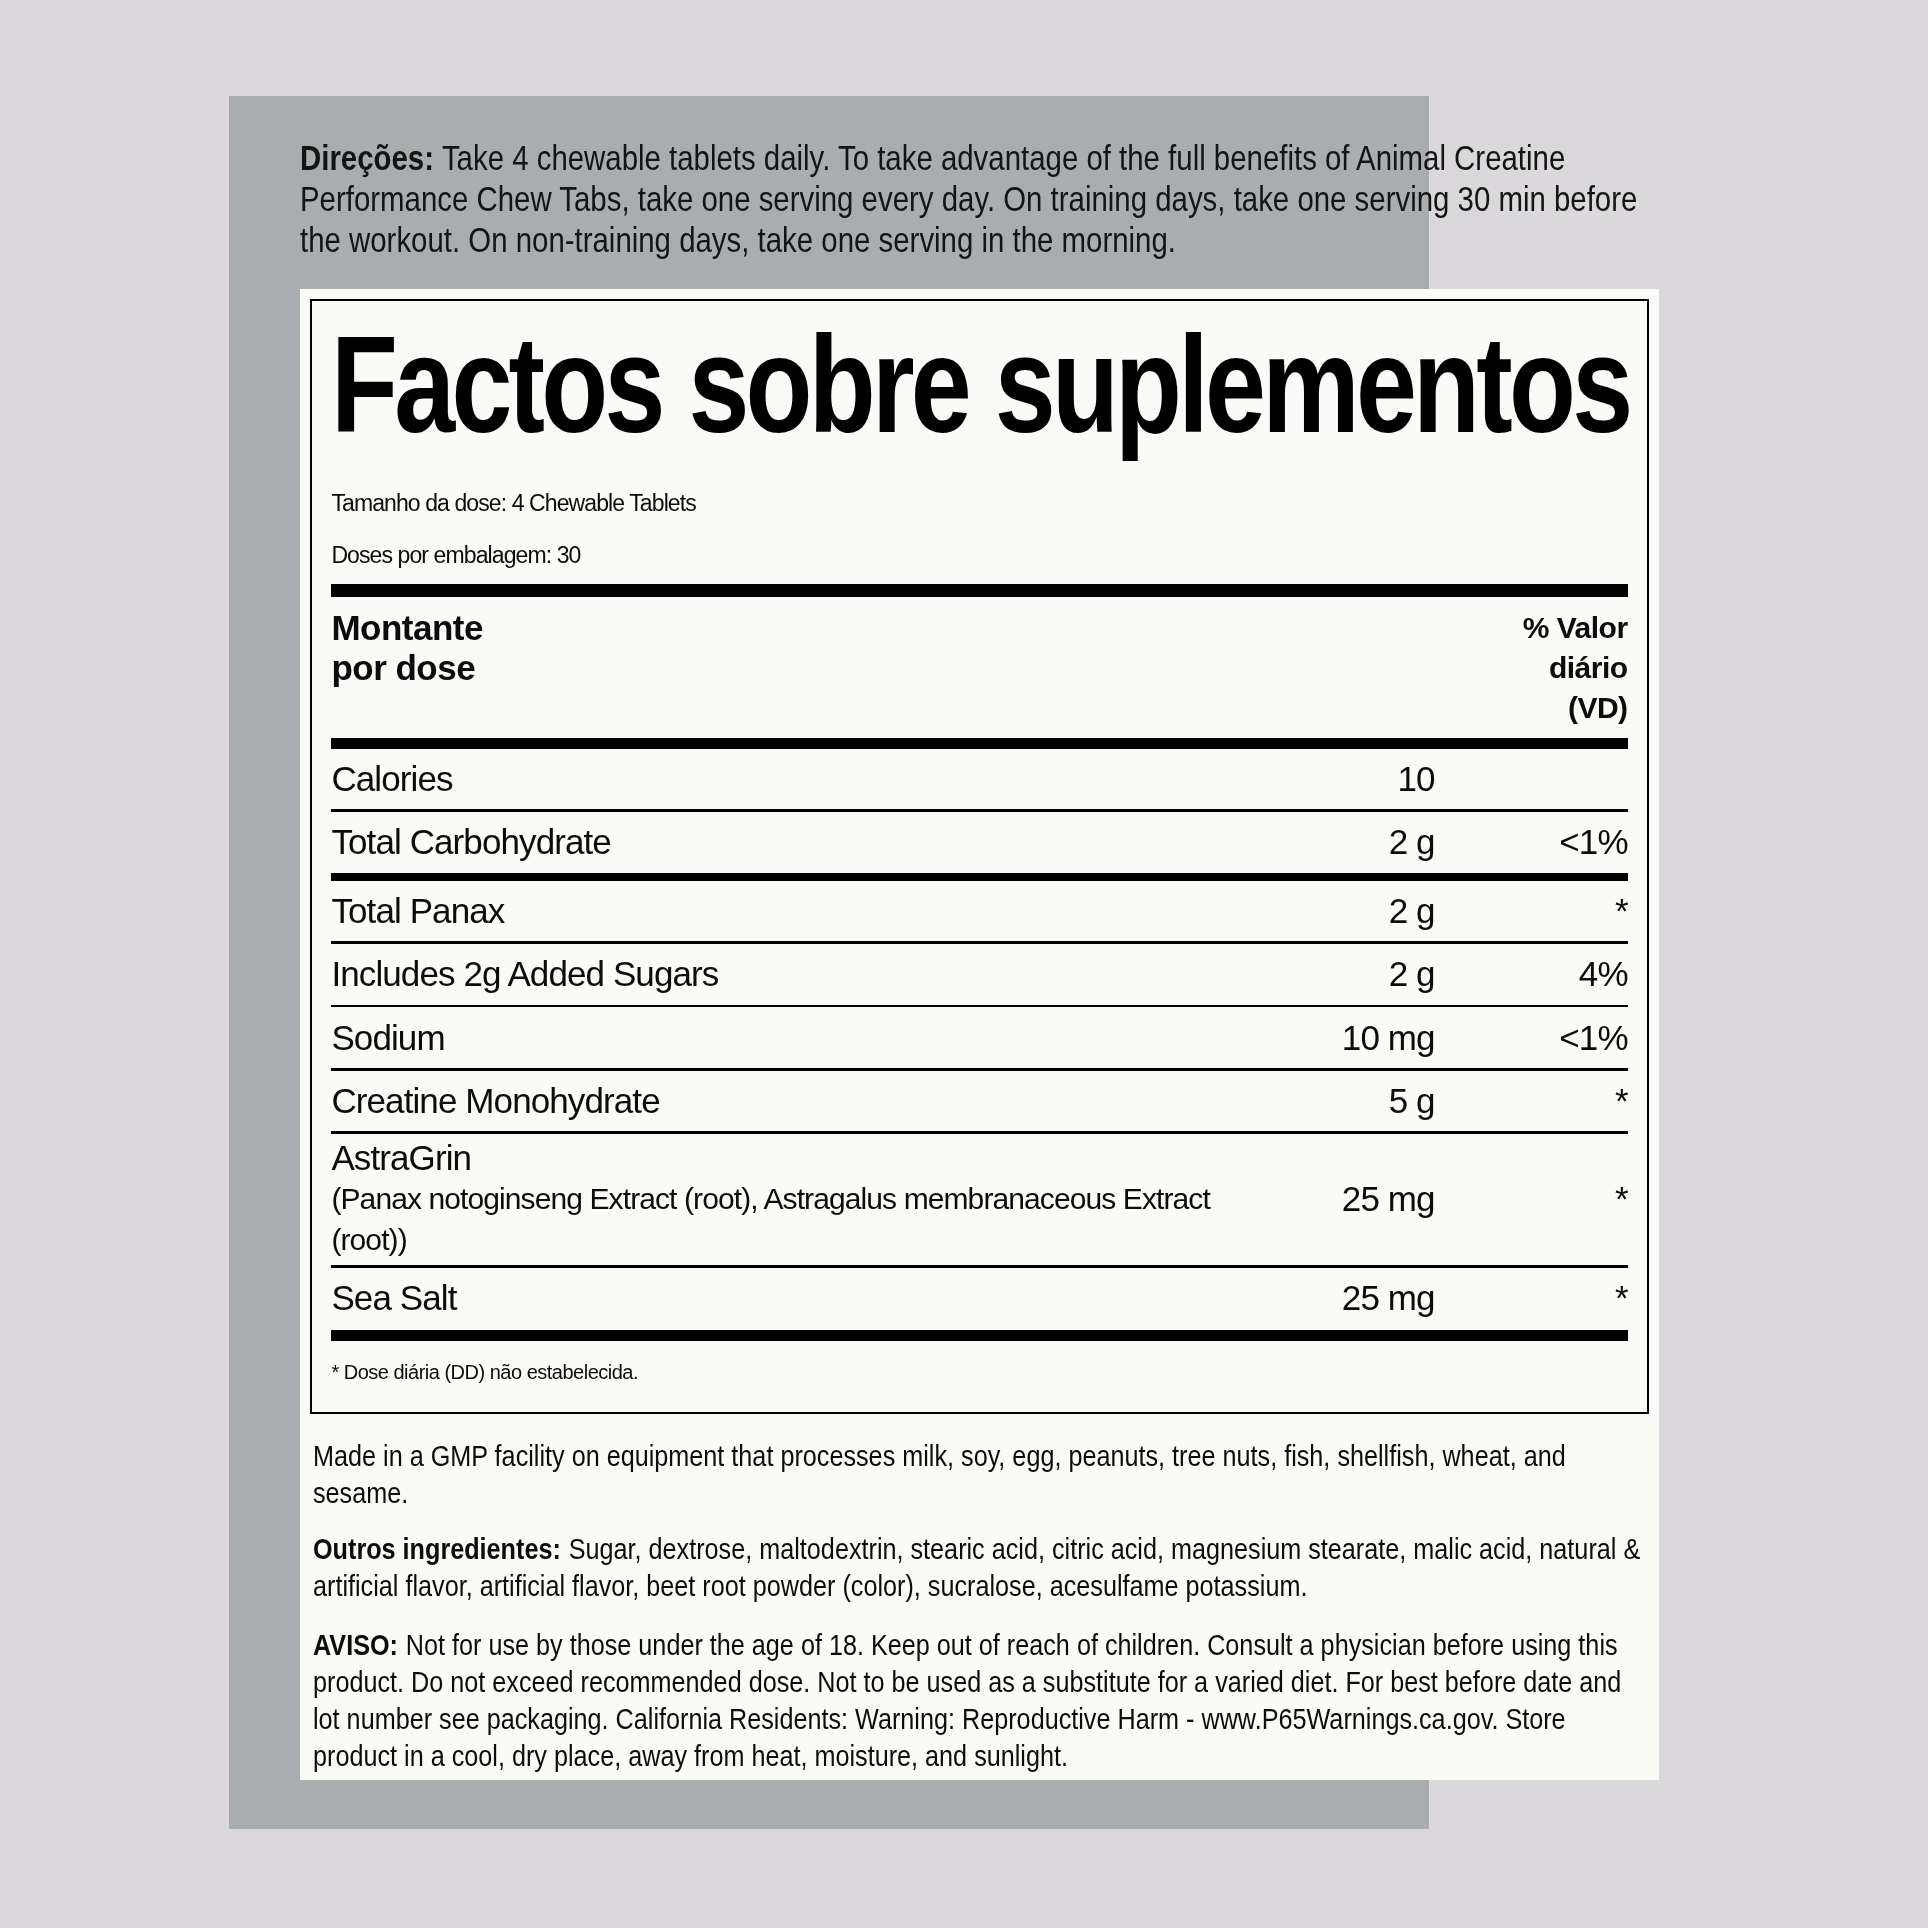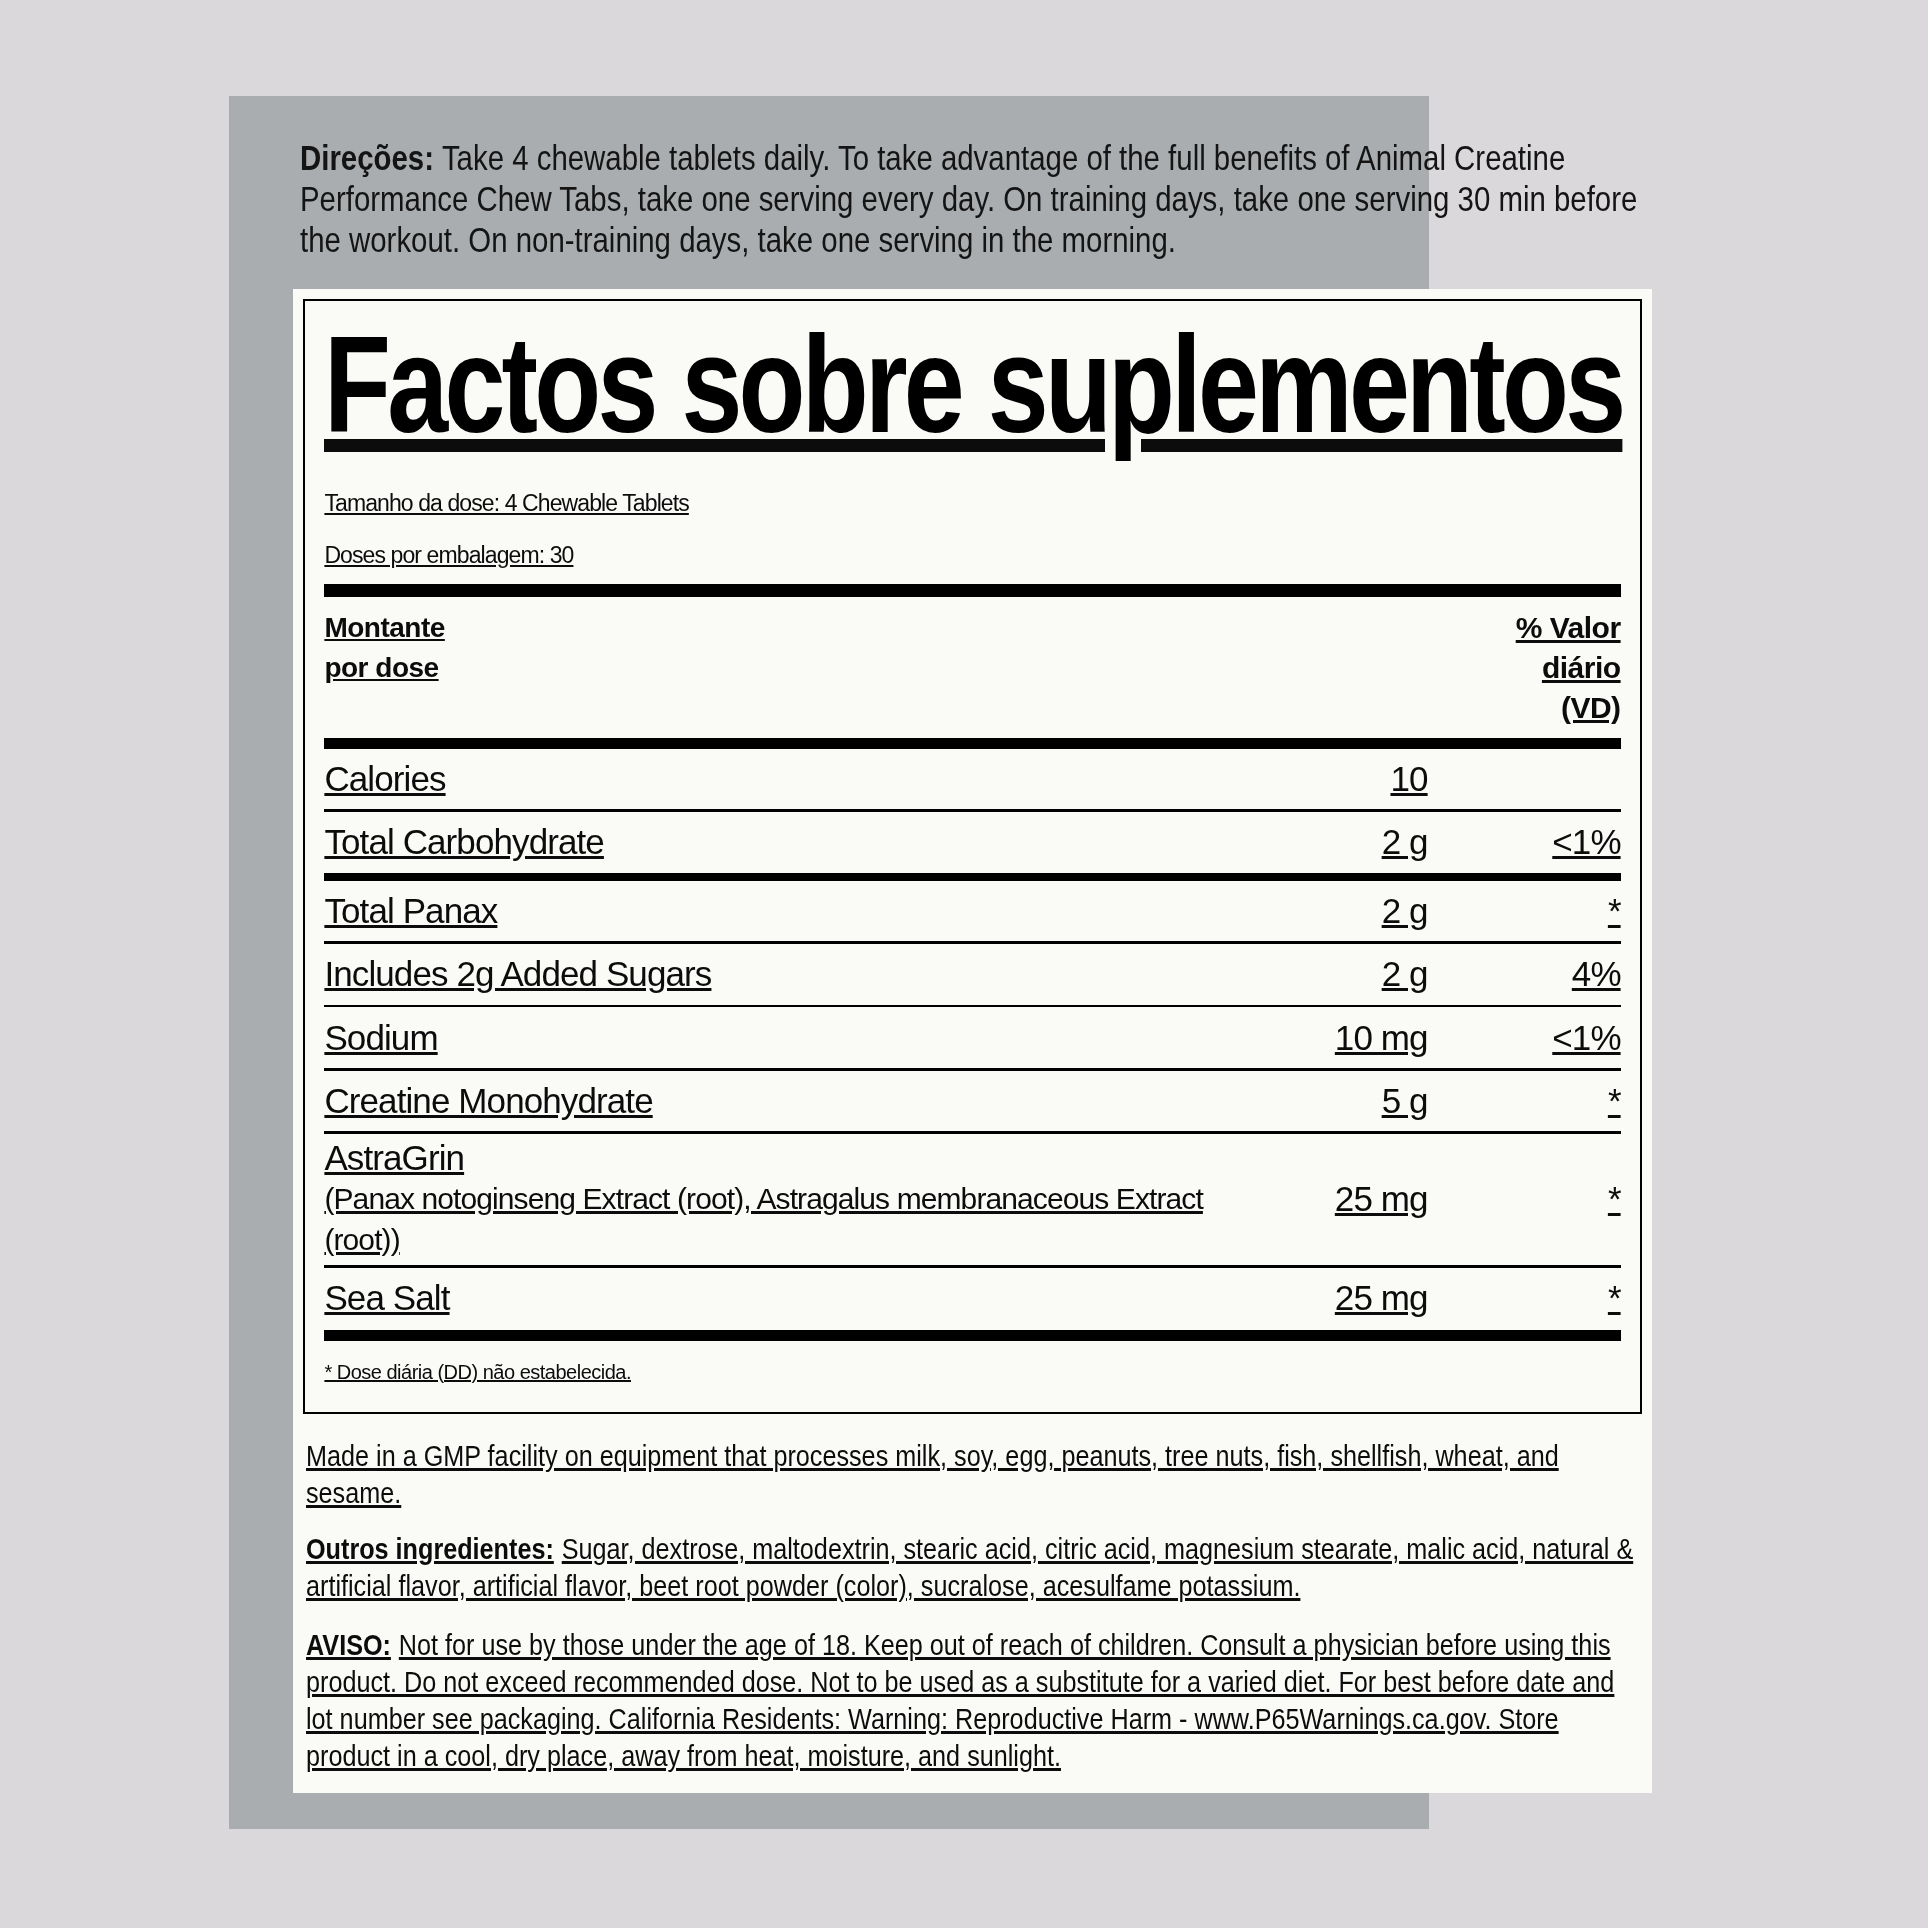"Factos sobre suplementos" .white-card { left: 64px -> 71px; padding-bottom: 19px -> 6px; text-decoration: underline -> none }
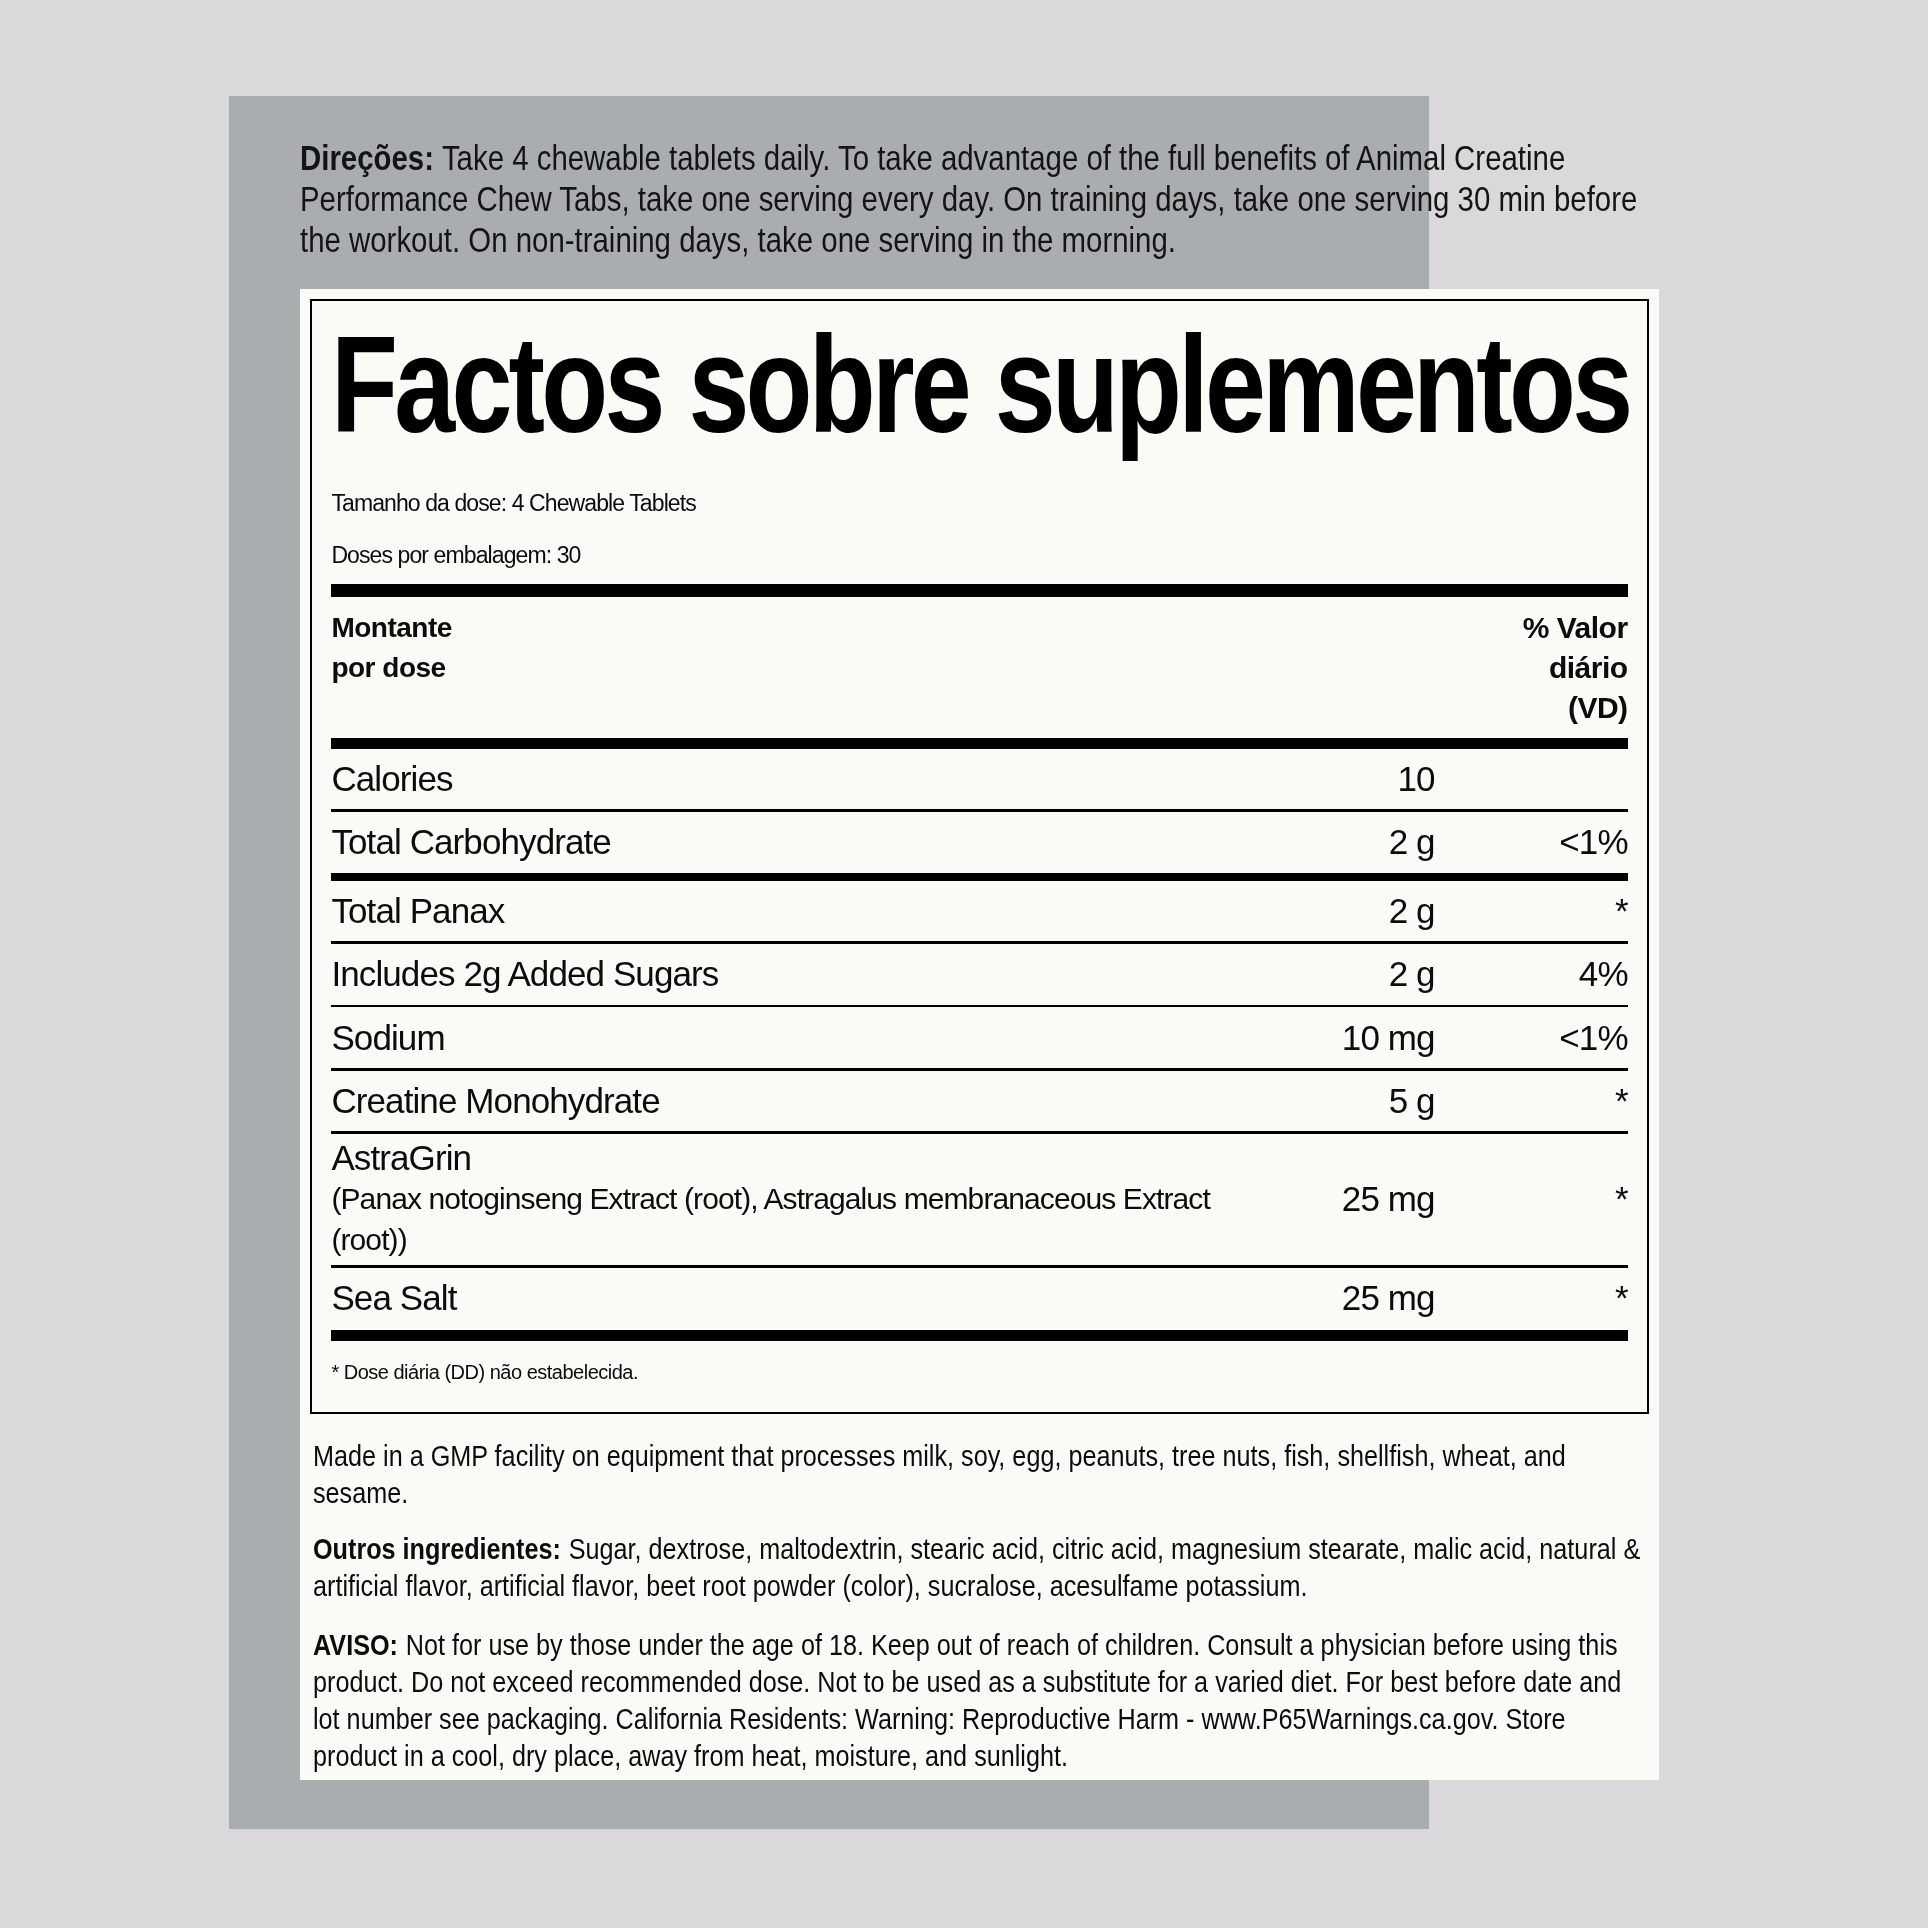"Montante" .head-left { font-size: 28px -> 35px }
